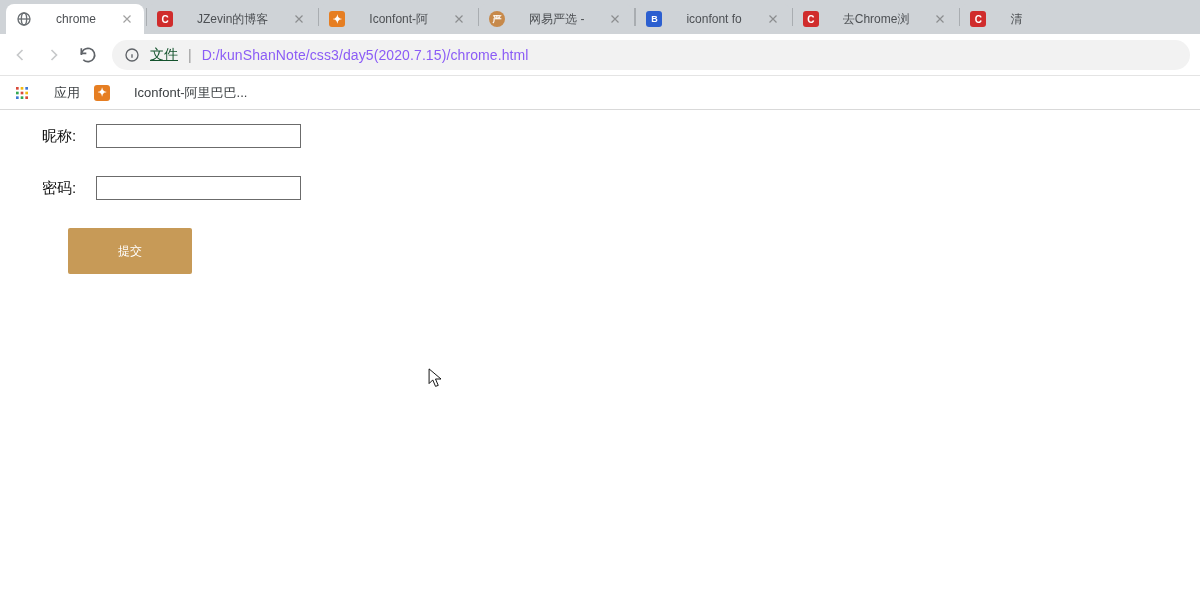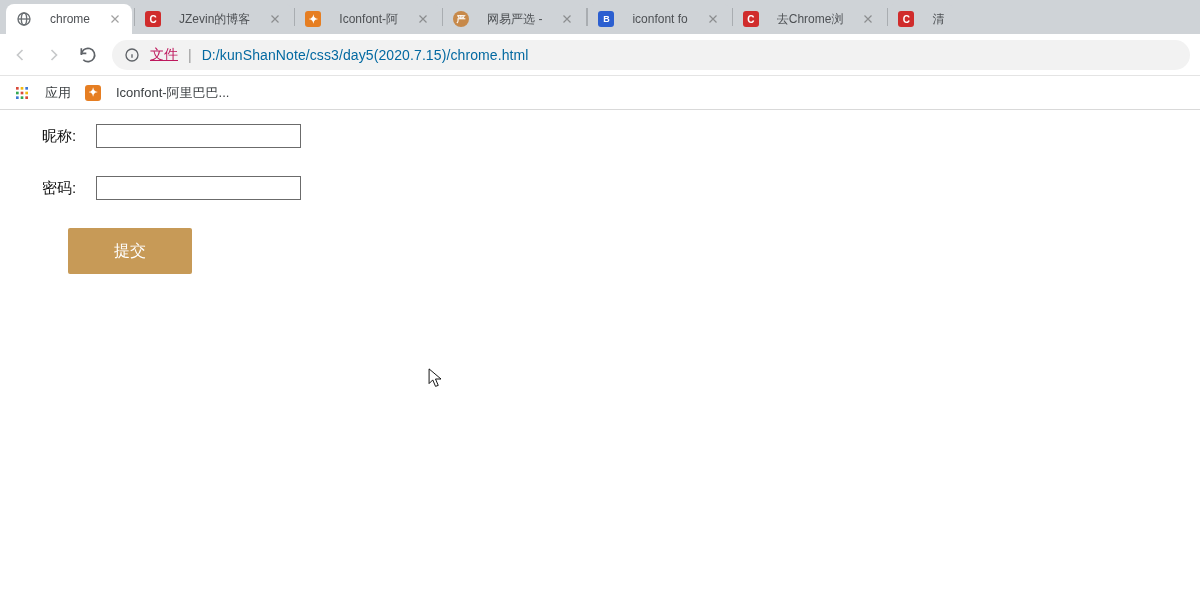"chrome" .tab { gap: 18px -> 24px }
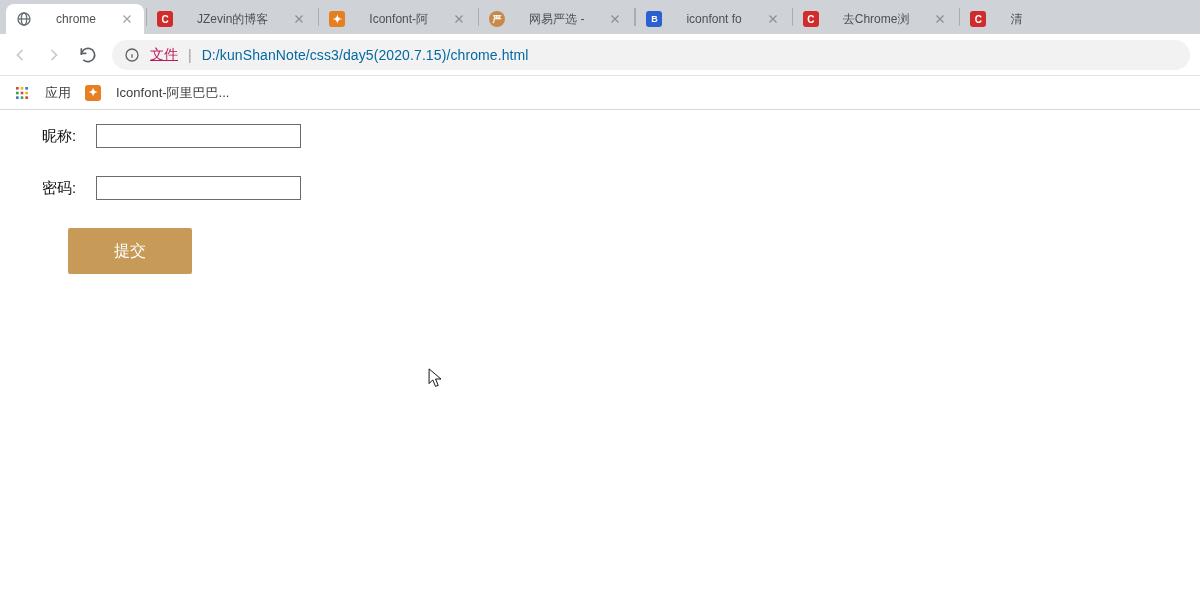"文件" .omnibox .file-label { color: #be185d -> #14532d }
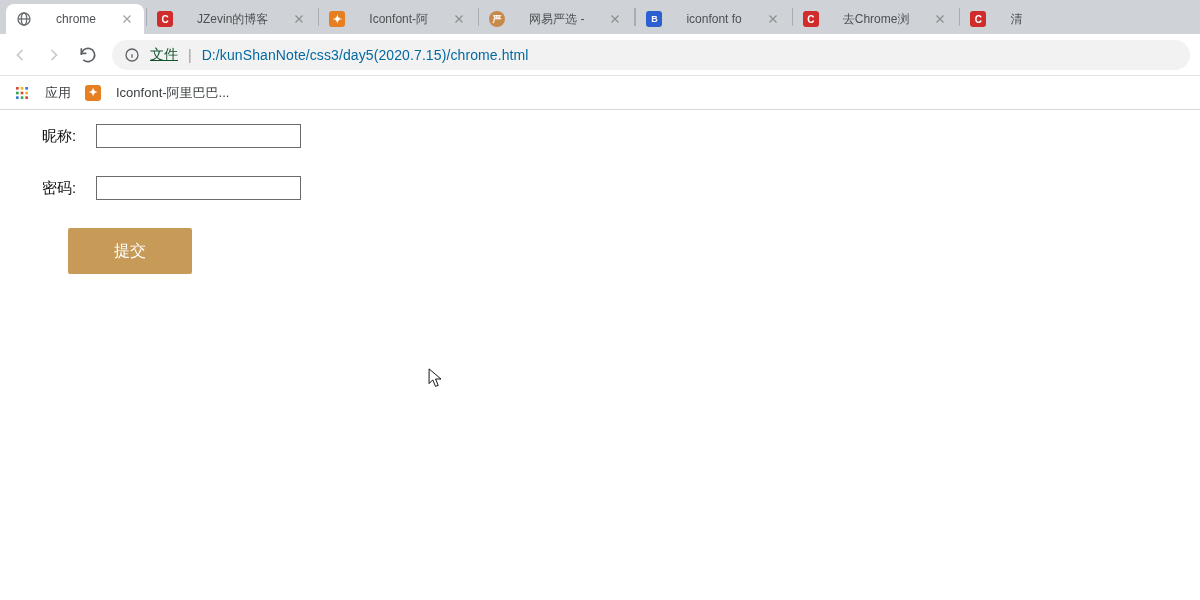"D:/kunShanNote/css3/day5(2020.7.15)/chro" .omnibox .url { color: #0369a1 -> #8b5cf6 }
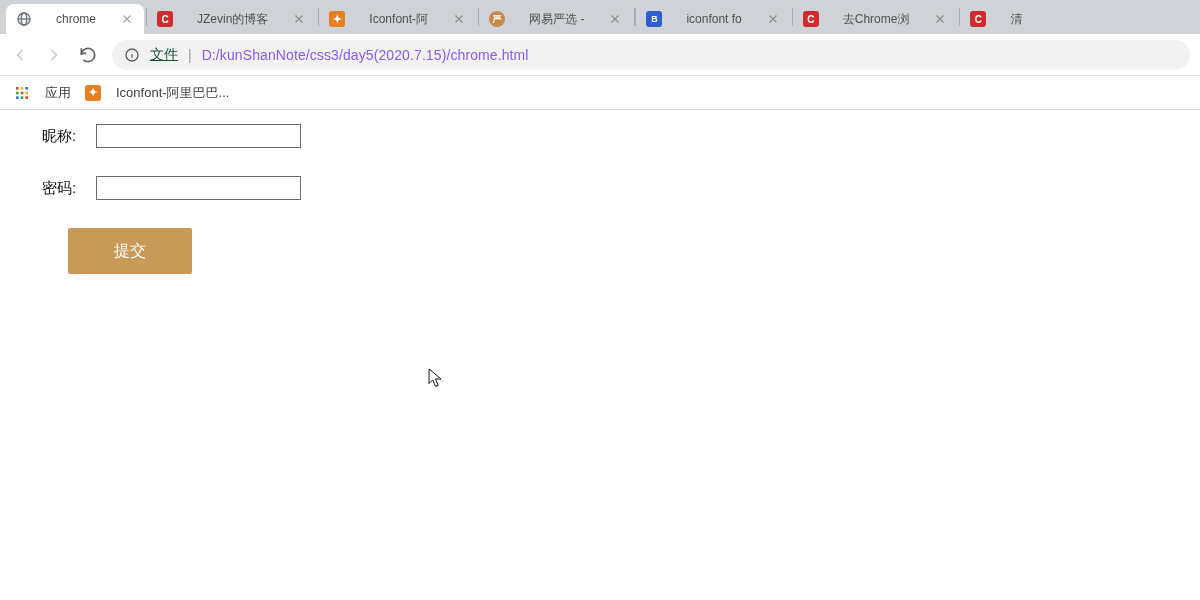"应用" .bm-item { gap: 15px -> 24px }
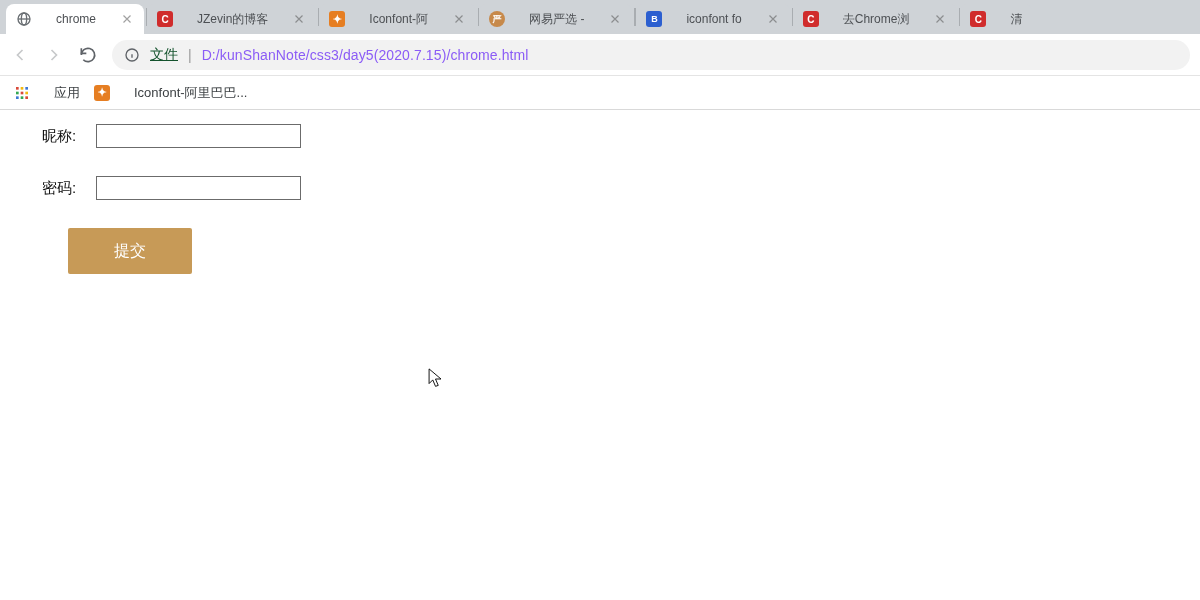"提交" .submit-btn { font-size: 16px -> 12px }
